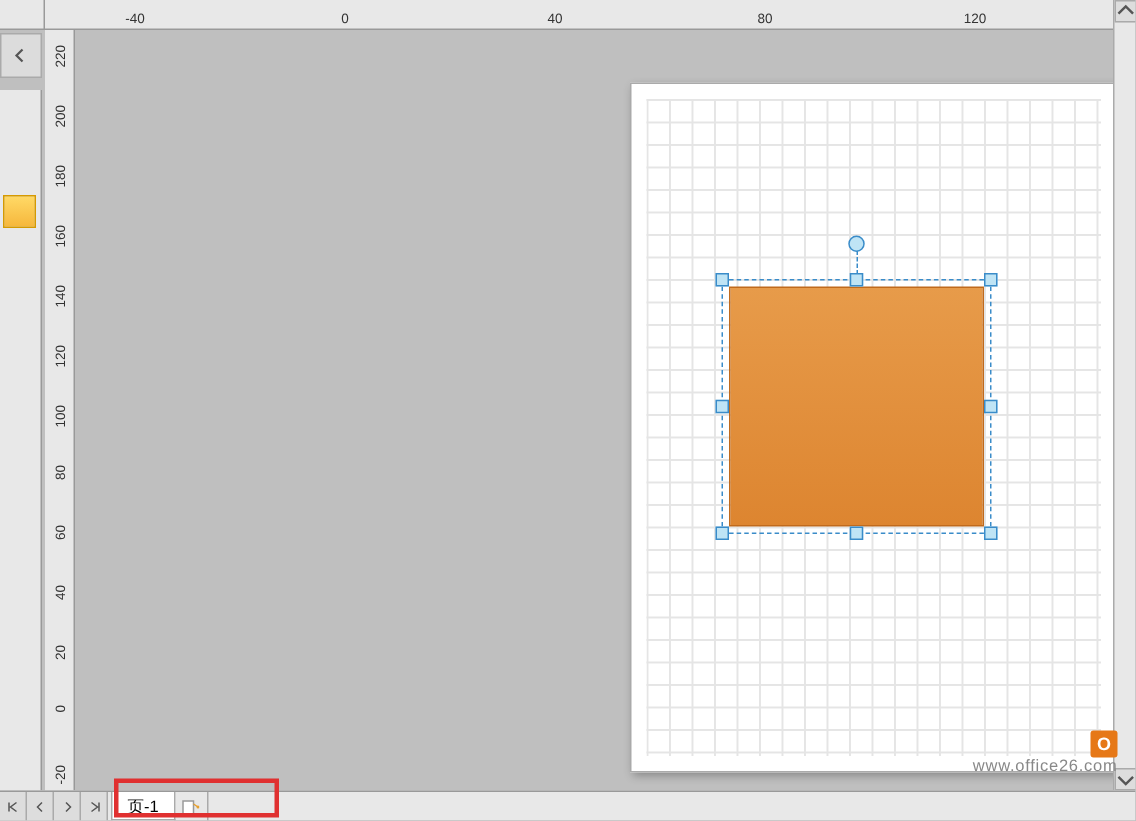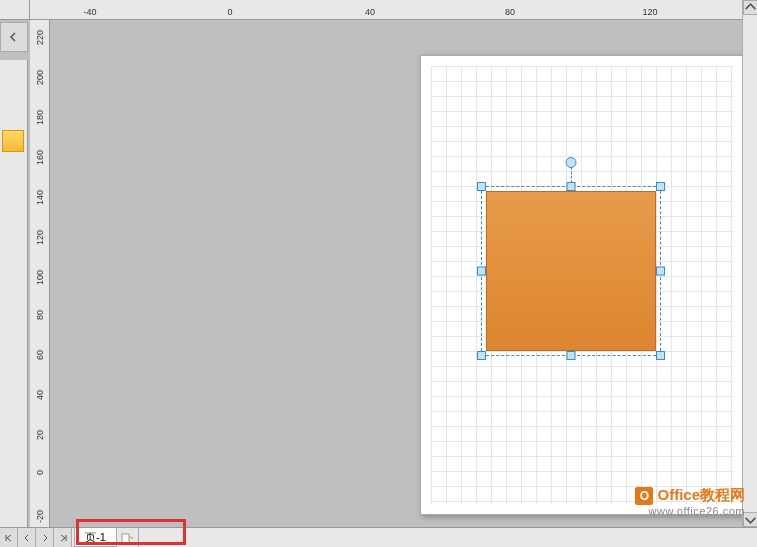"Office教程网" span { html: <span>Office教程网</span> -> none }
